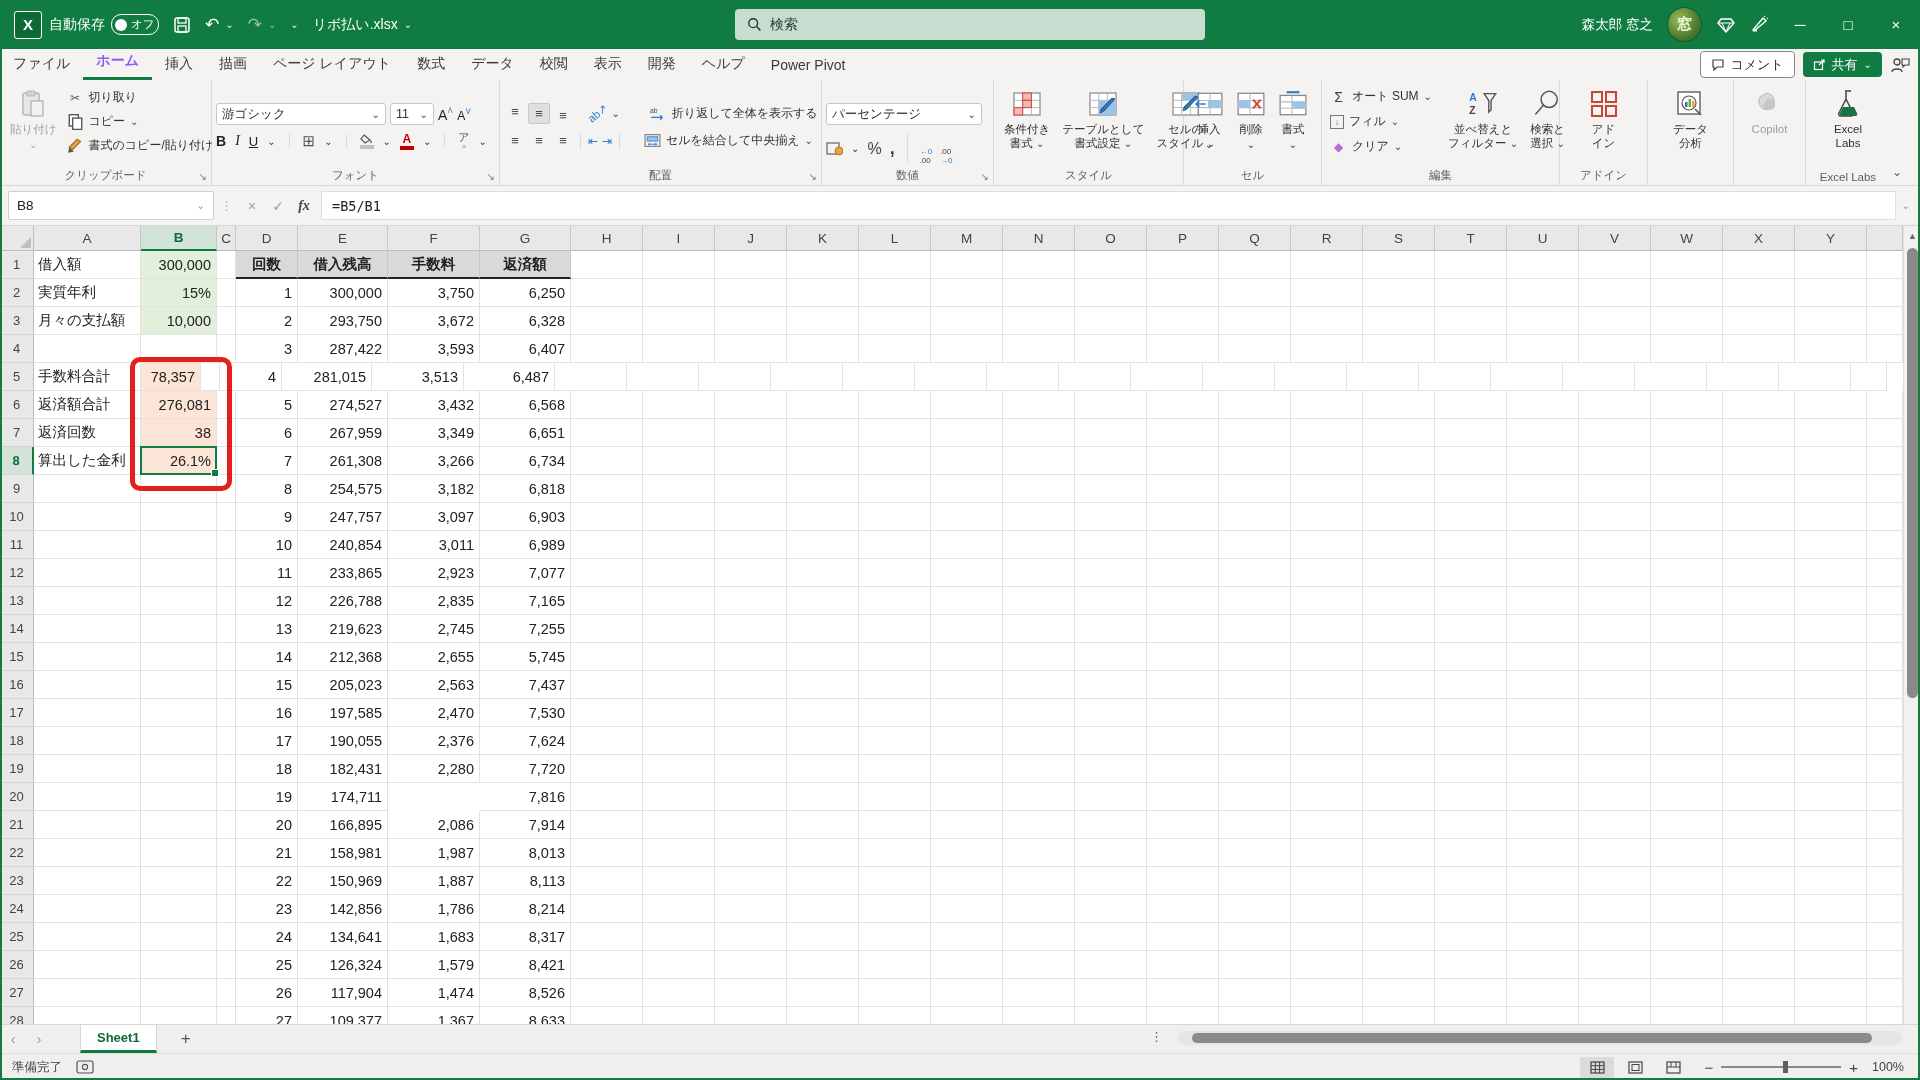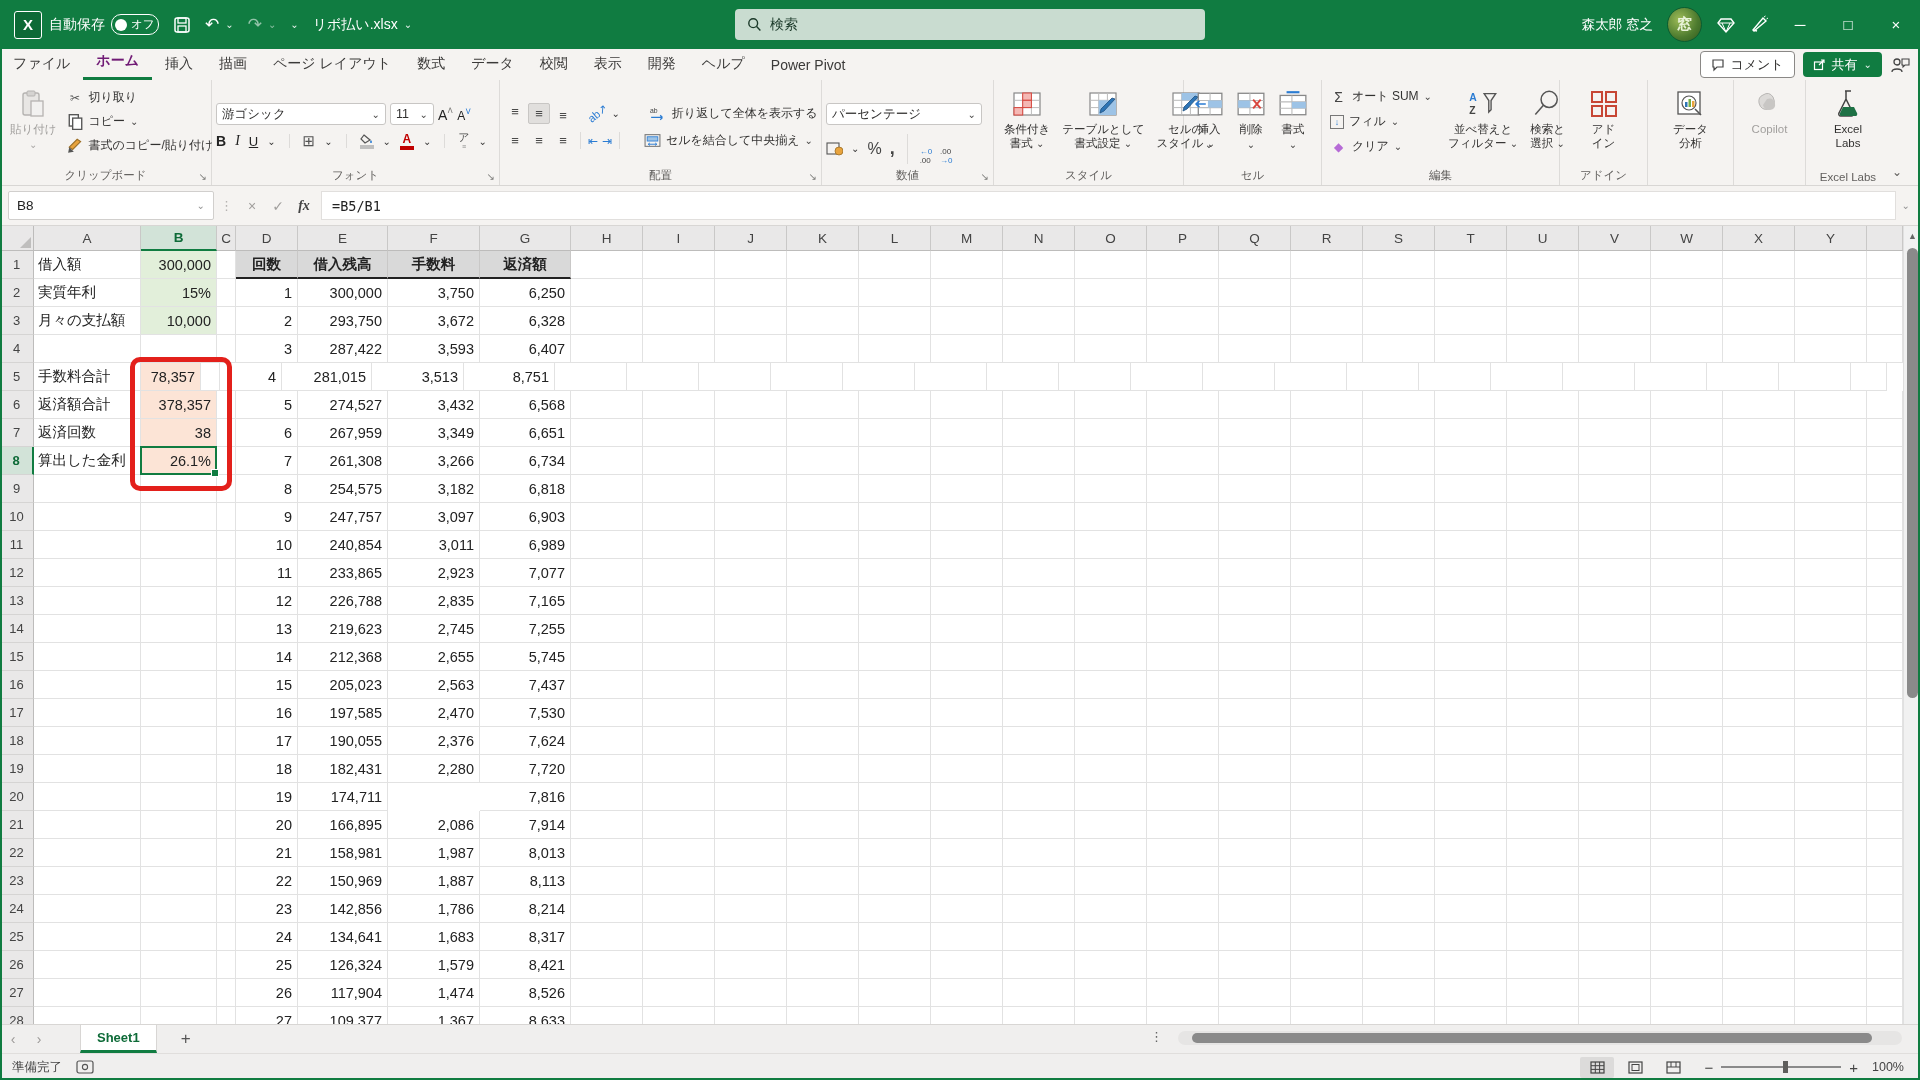"ホーム" .rtab.active { color: #701a75 -> #8b5cf6 }
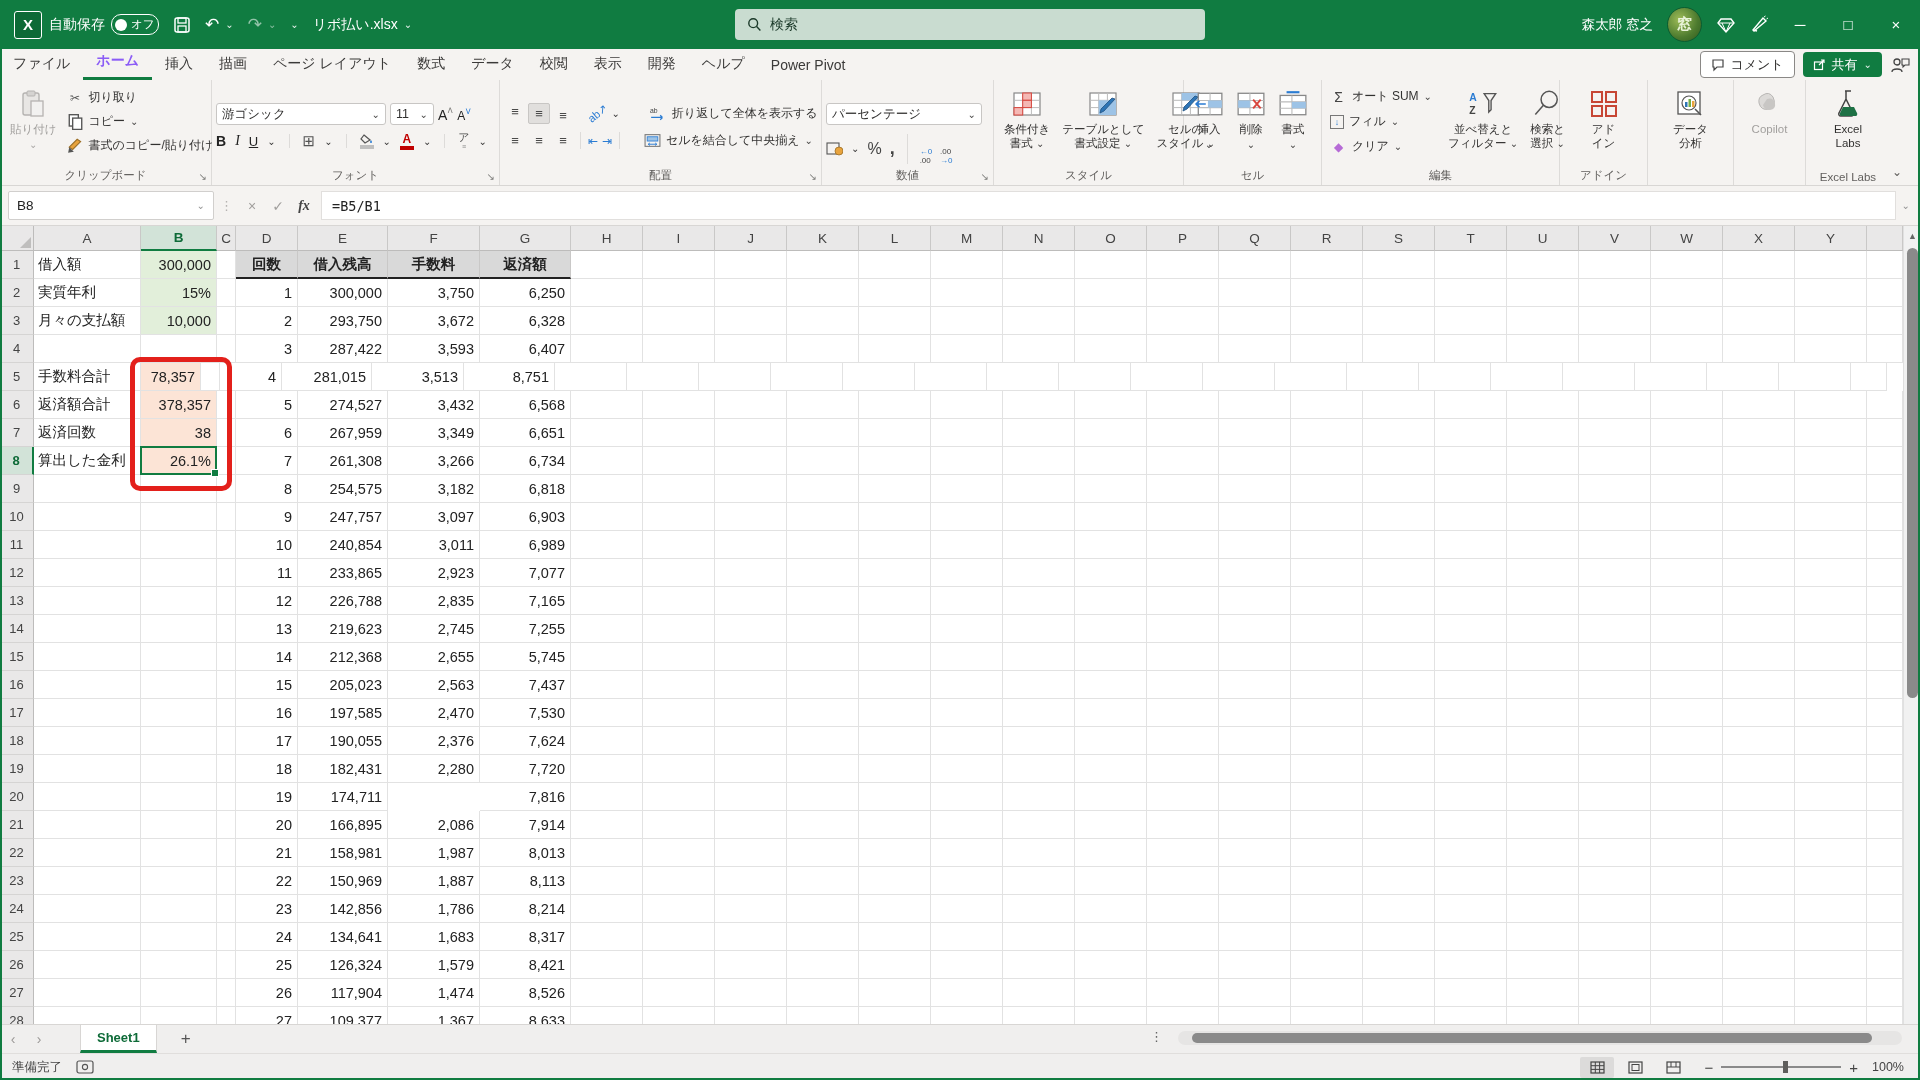"8,751" div.cell { text: 8,751 -> 6,487 }
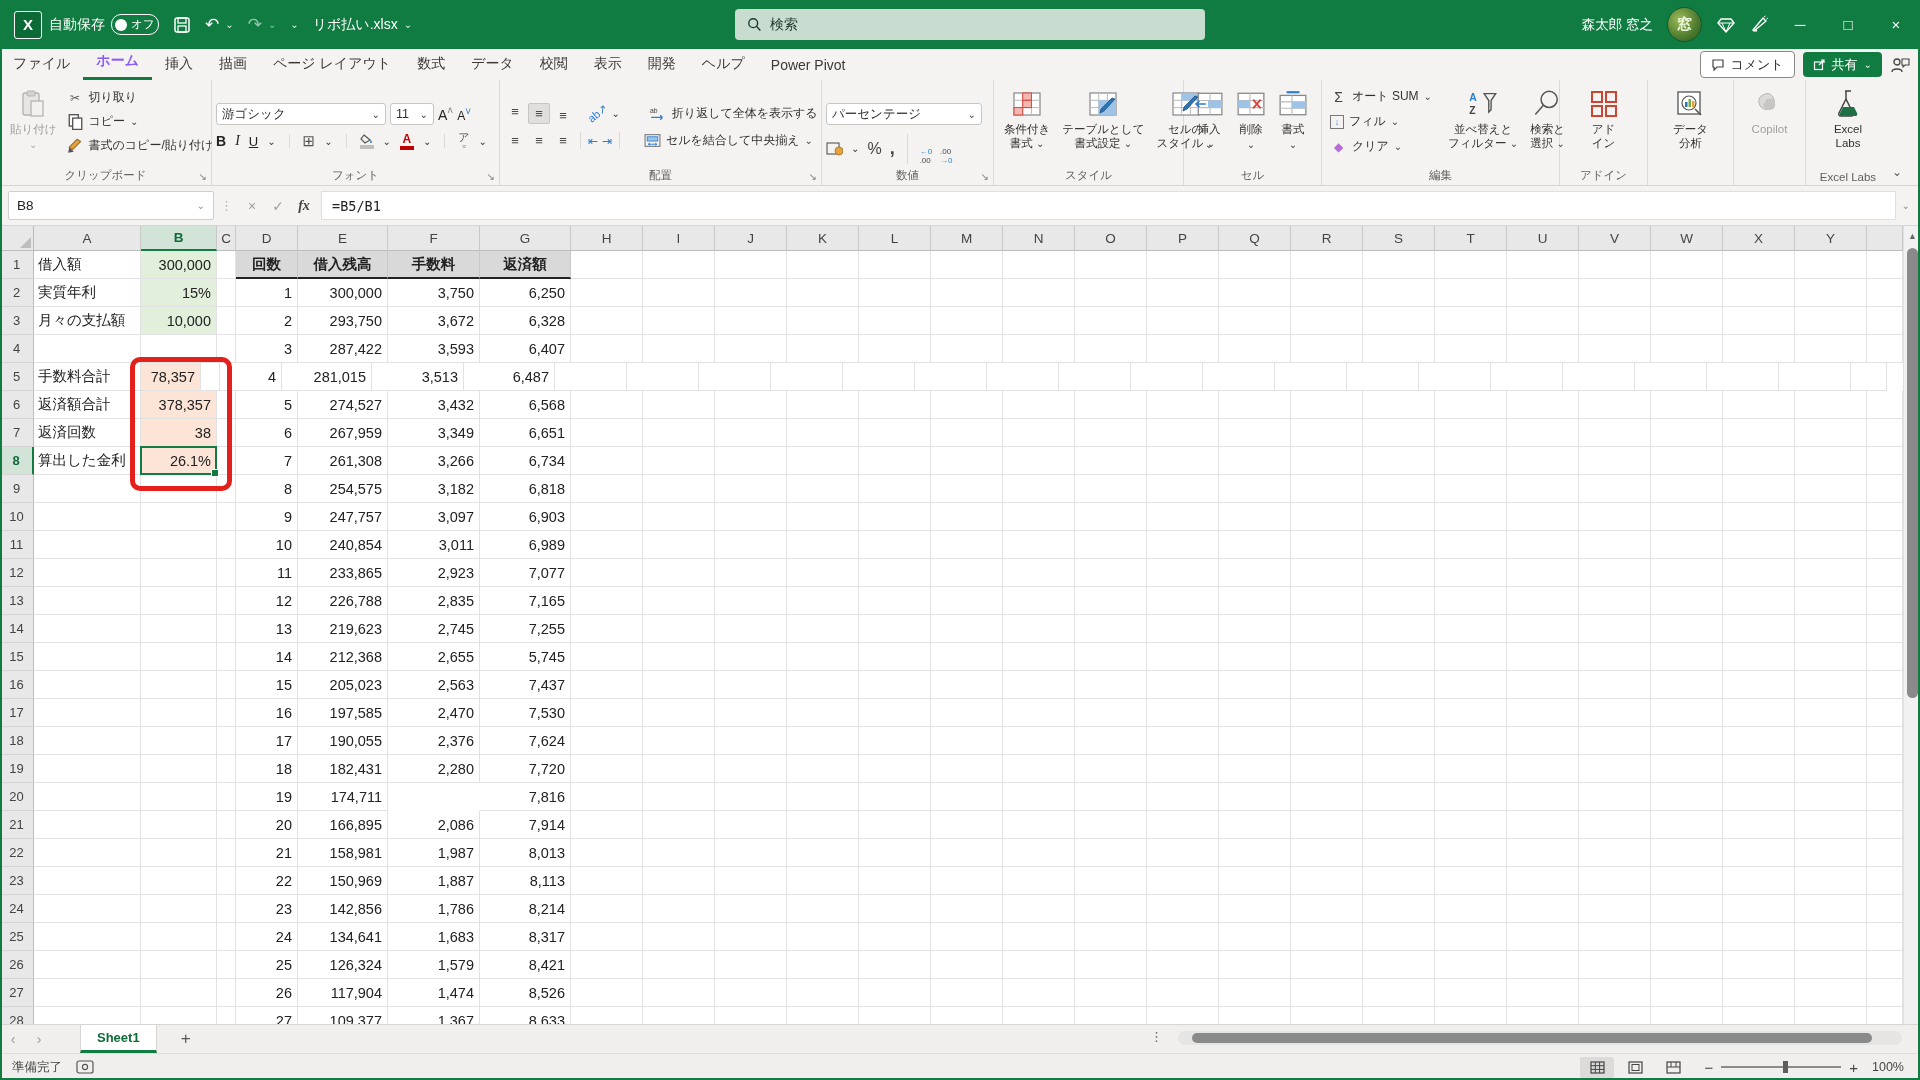"378,357" div.cell { text: 378,357 -> 276,081 }
